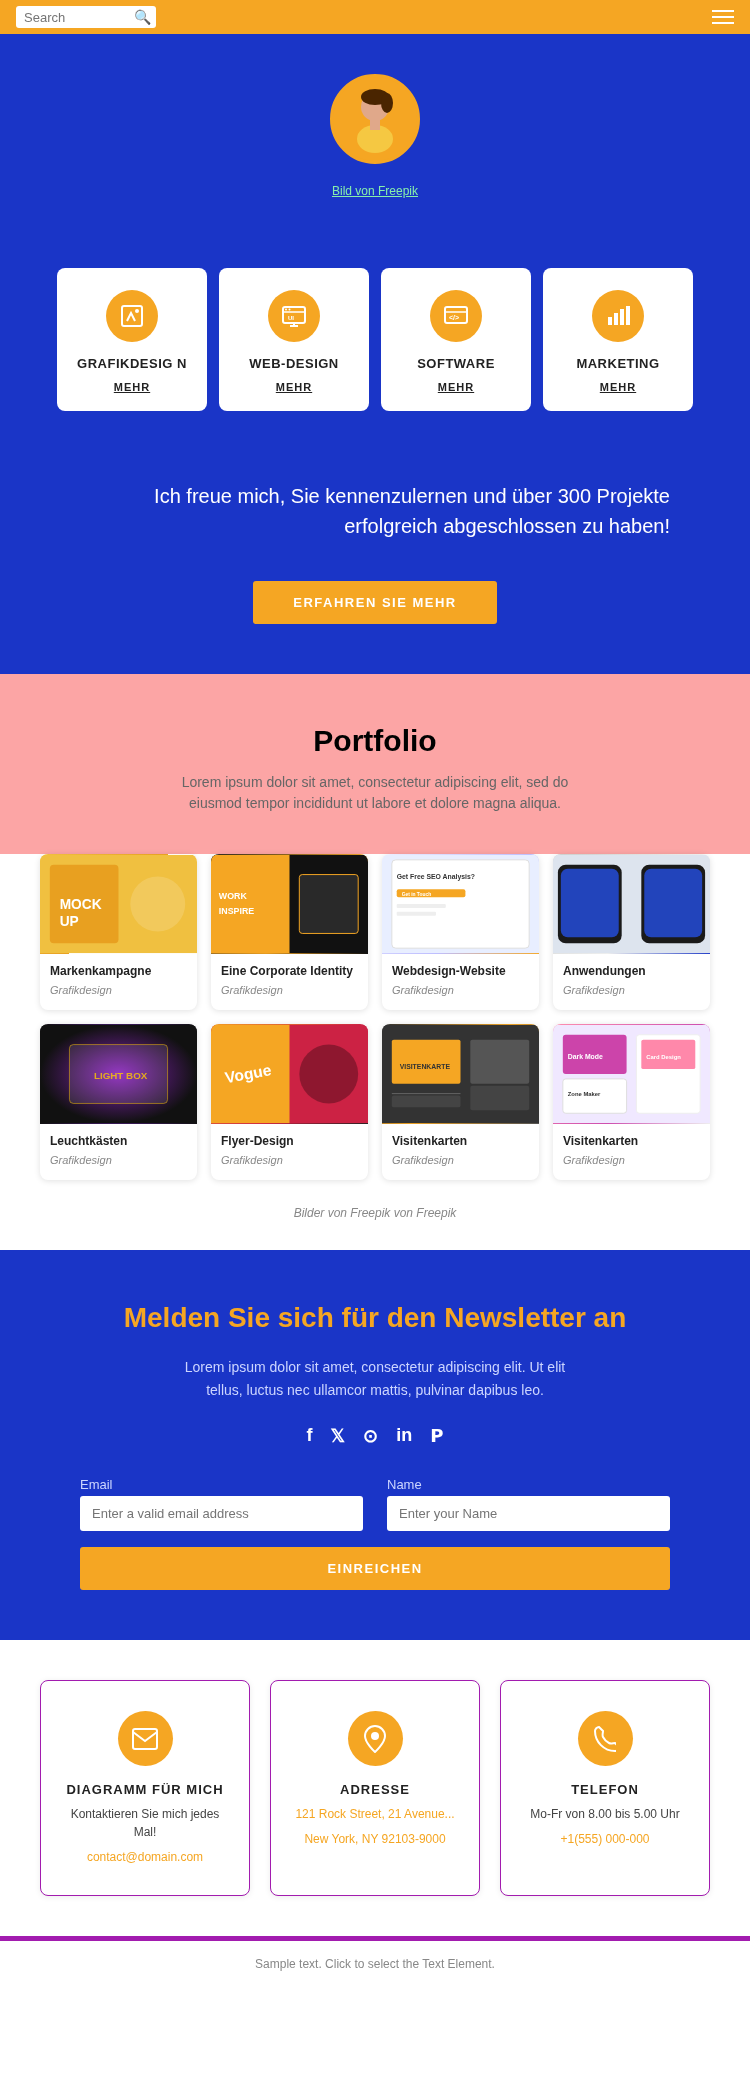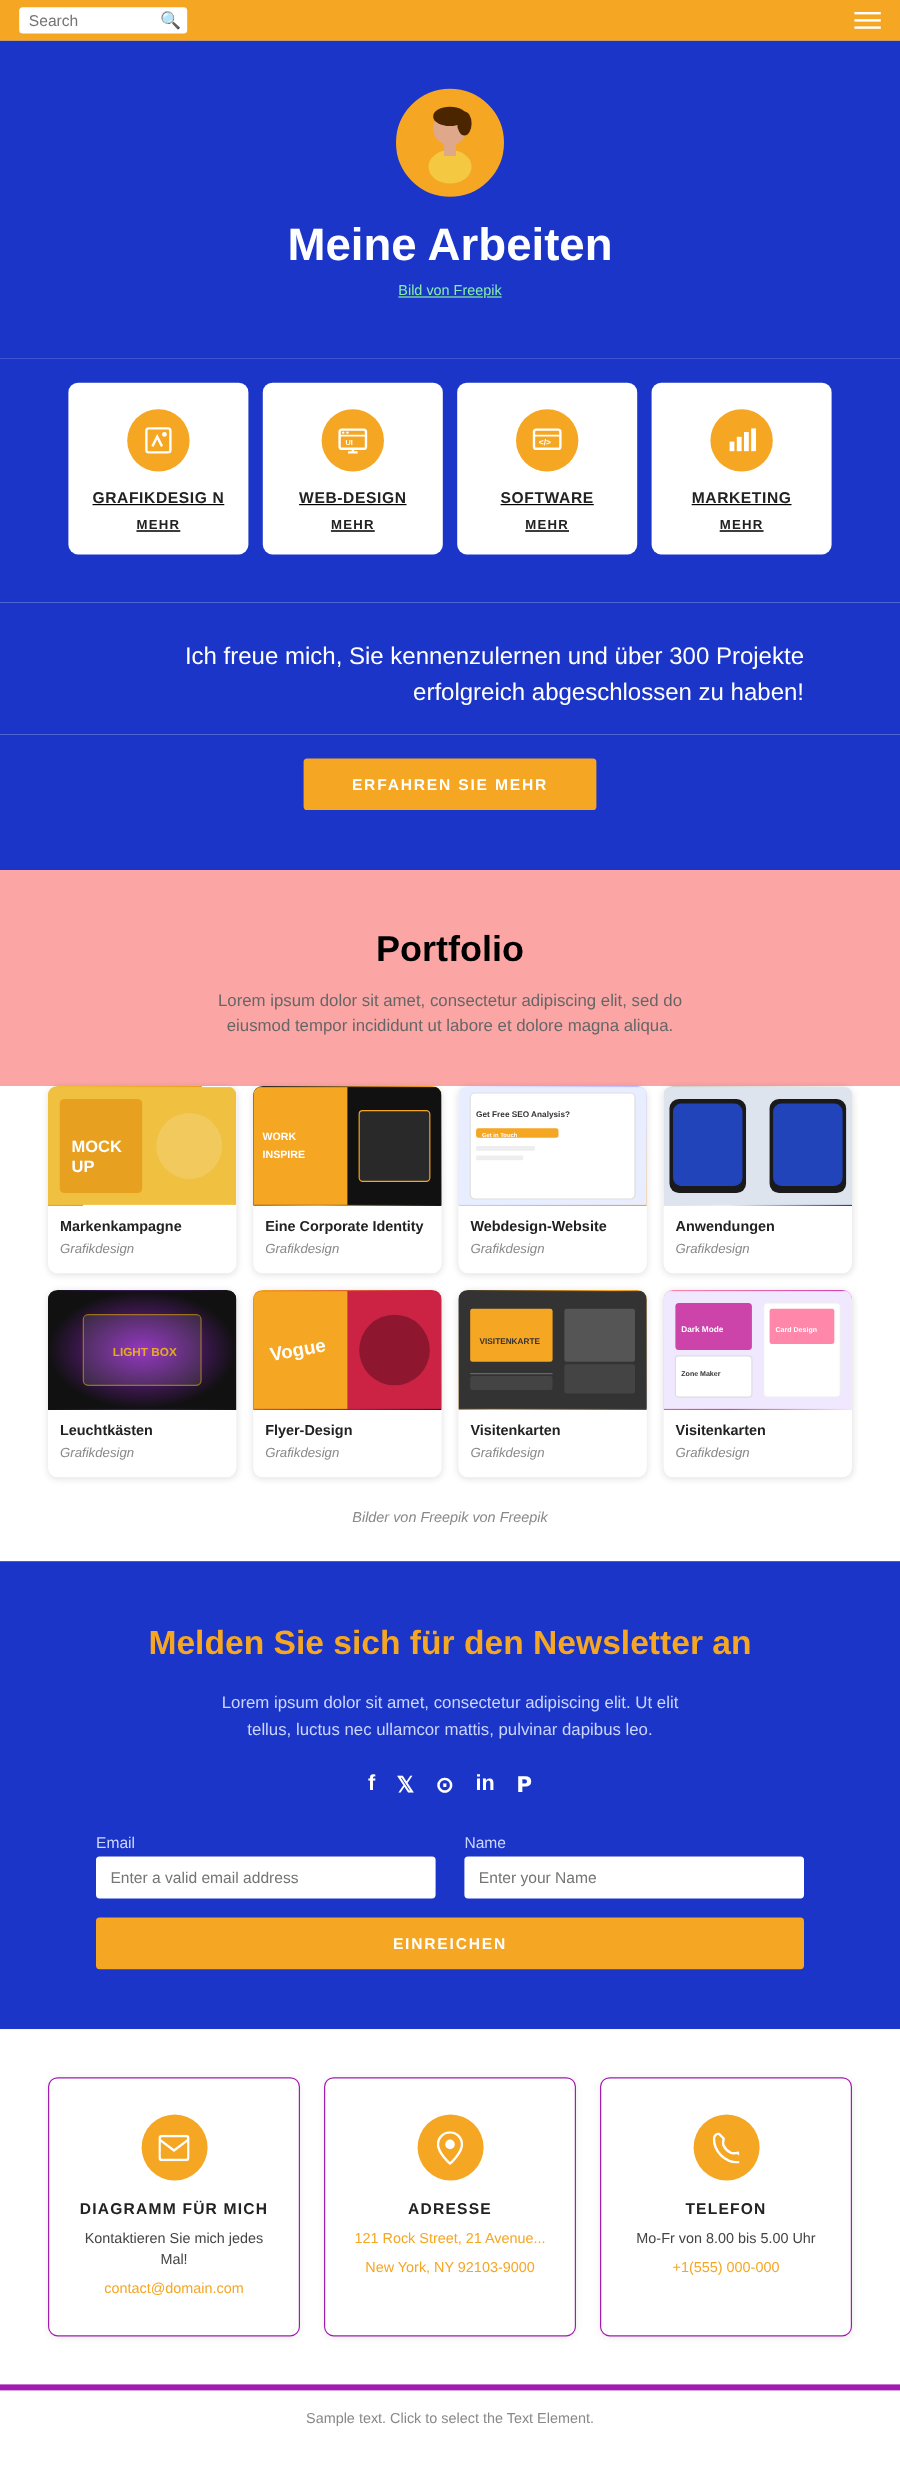"Meine Arbeiten" h1 { html: <h1>Meine Arbeiten</h1> -> none }
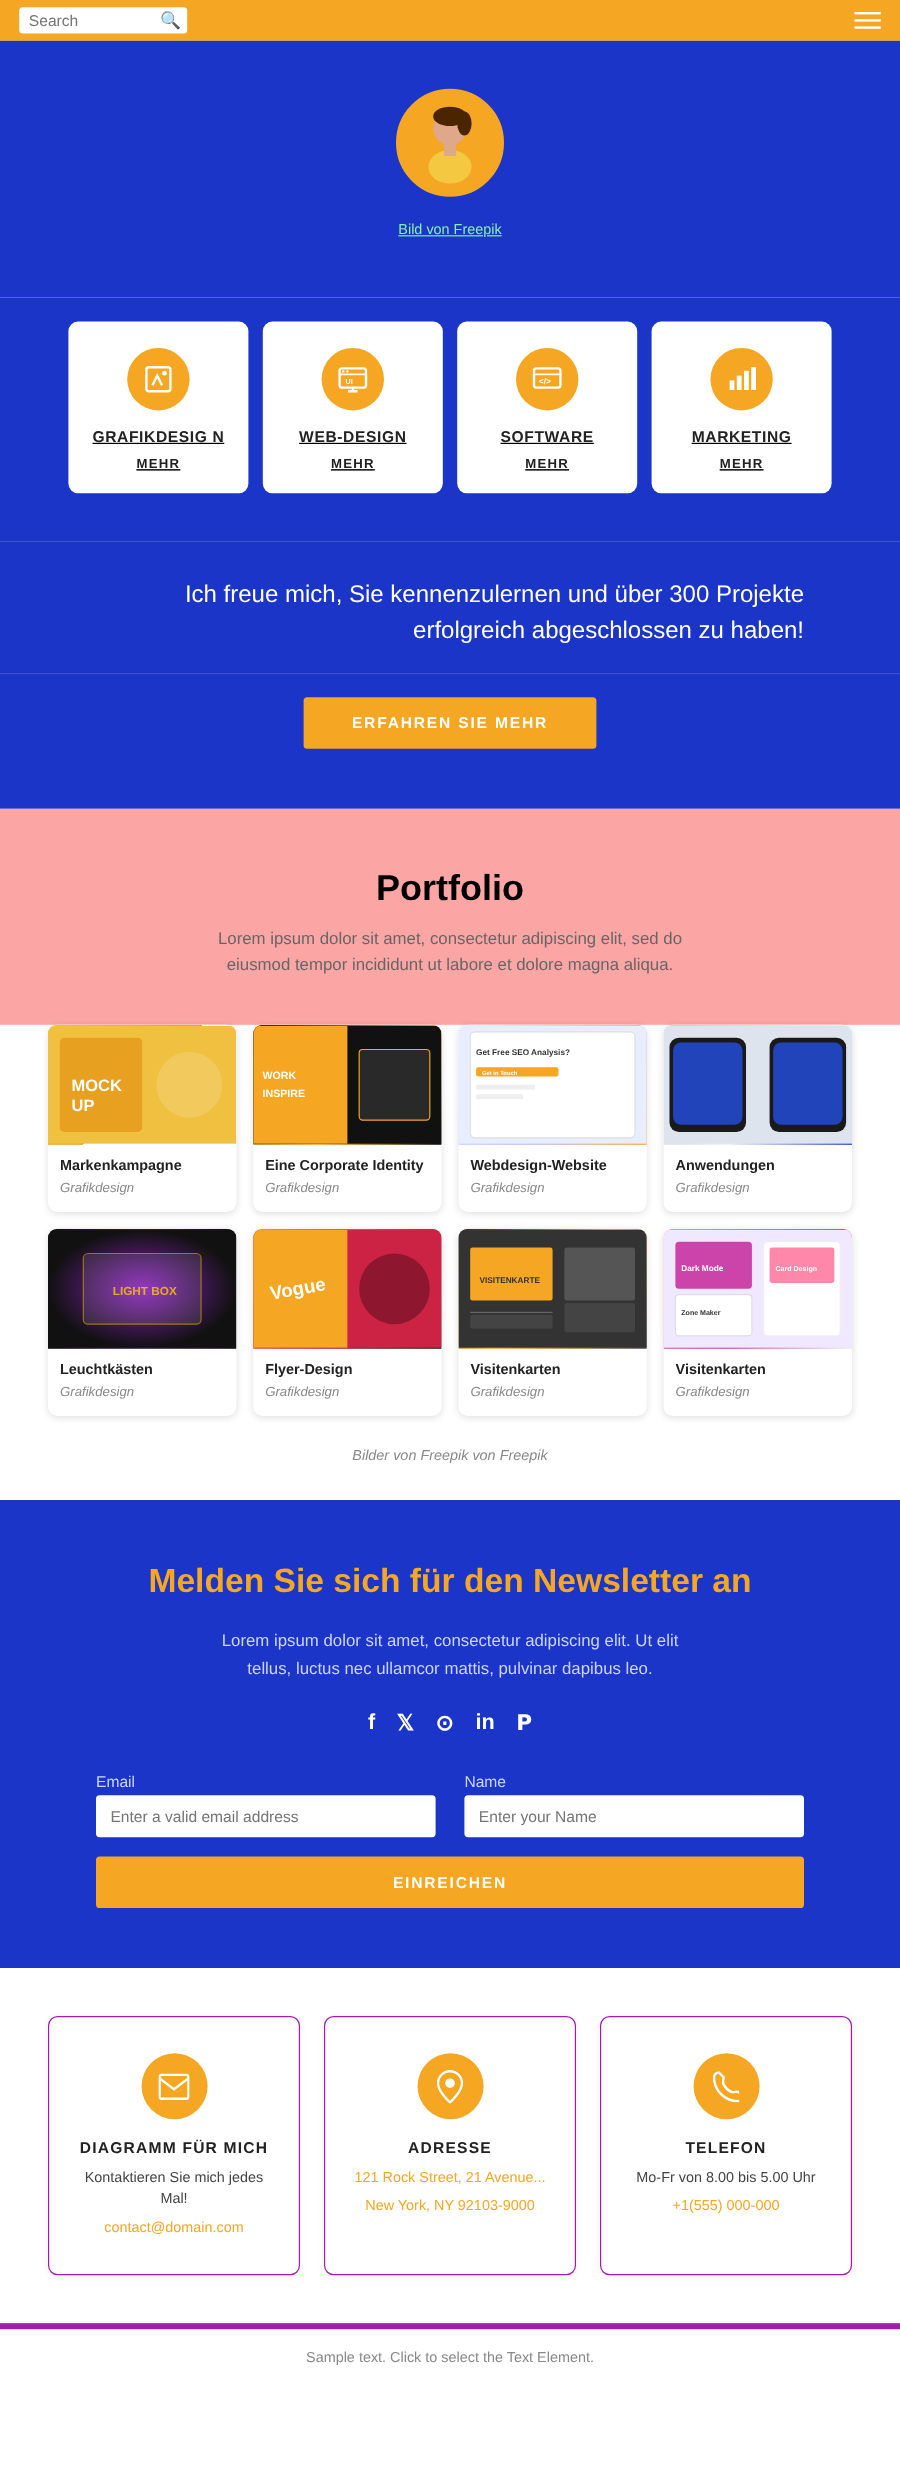"GRAFIKDESIG N" .services { text-decoration: underline -> none }
